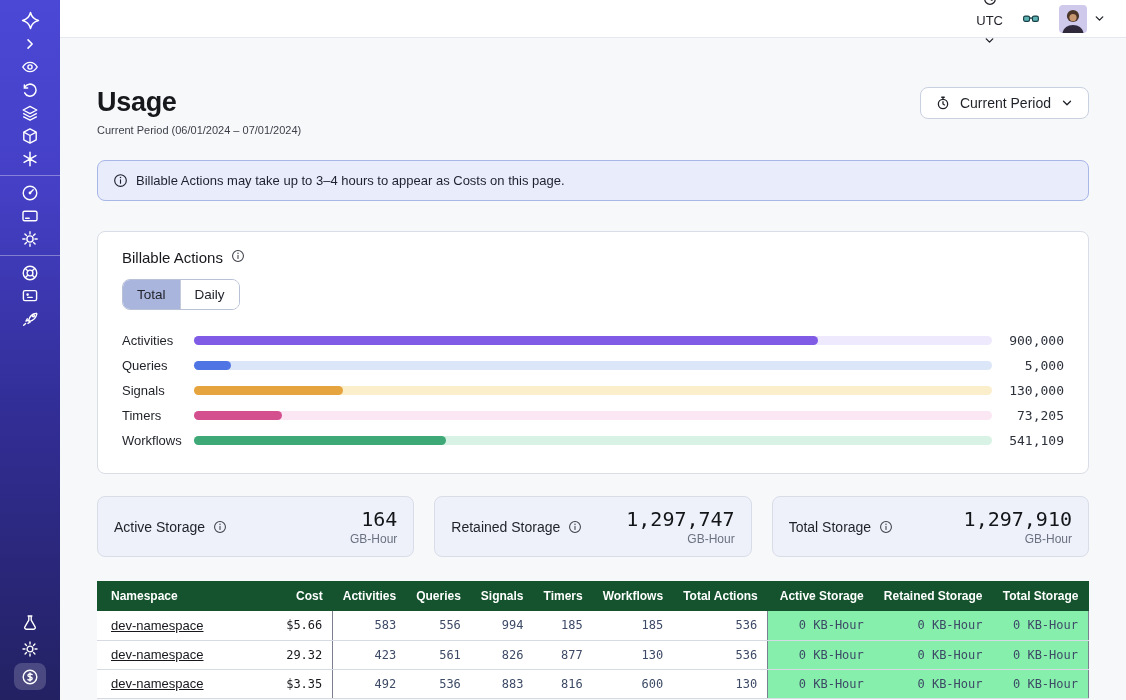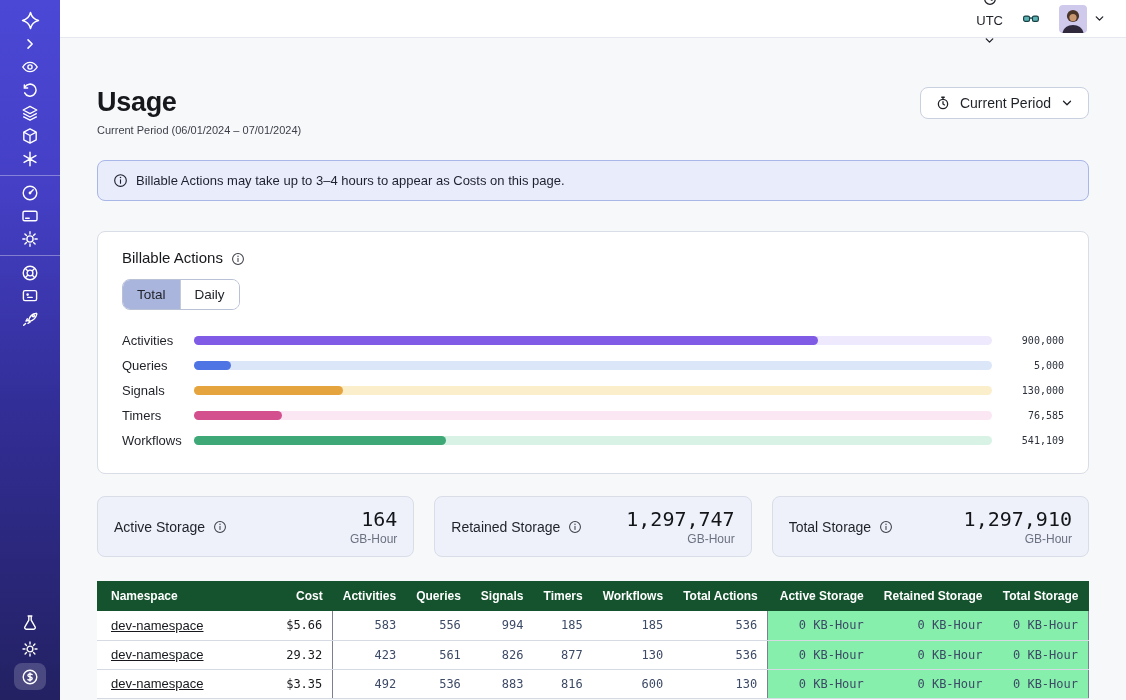"Billable Actions" .card-title { align-items: flex-end -> flex-start }
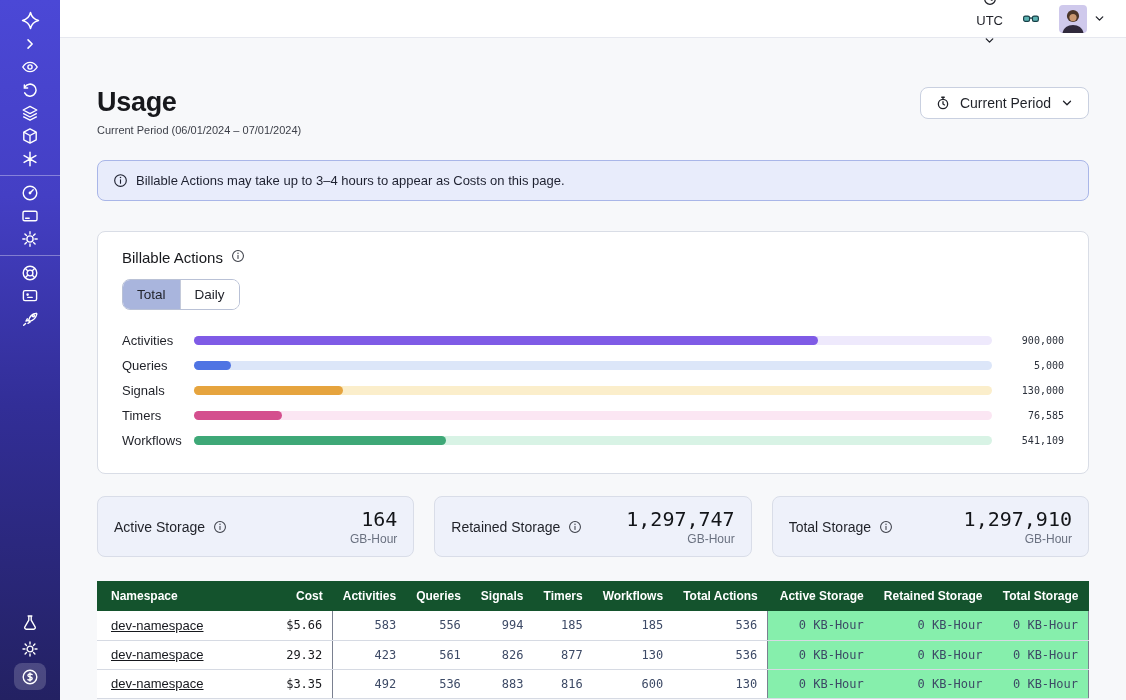"900,000" .bar-value { font-size: 10px -> 13px }
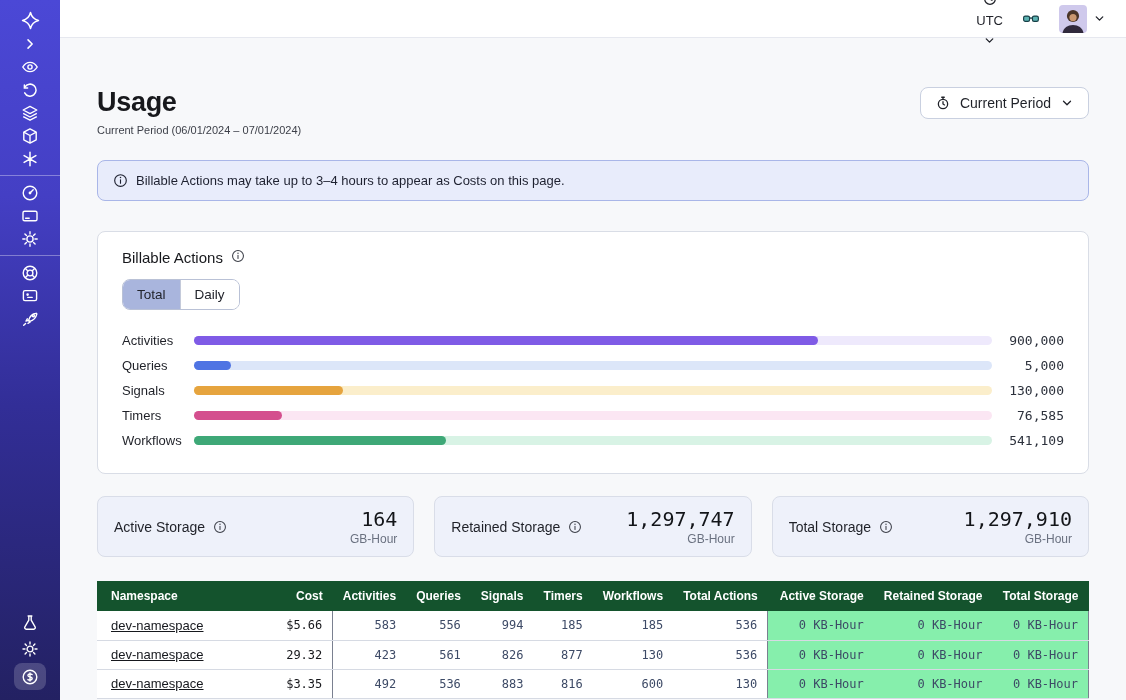"76,585" span.bar-value { text: 76,585 -> 73,205 }
